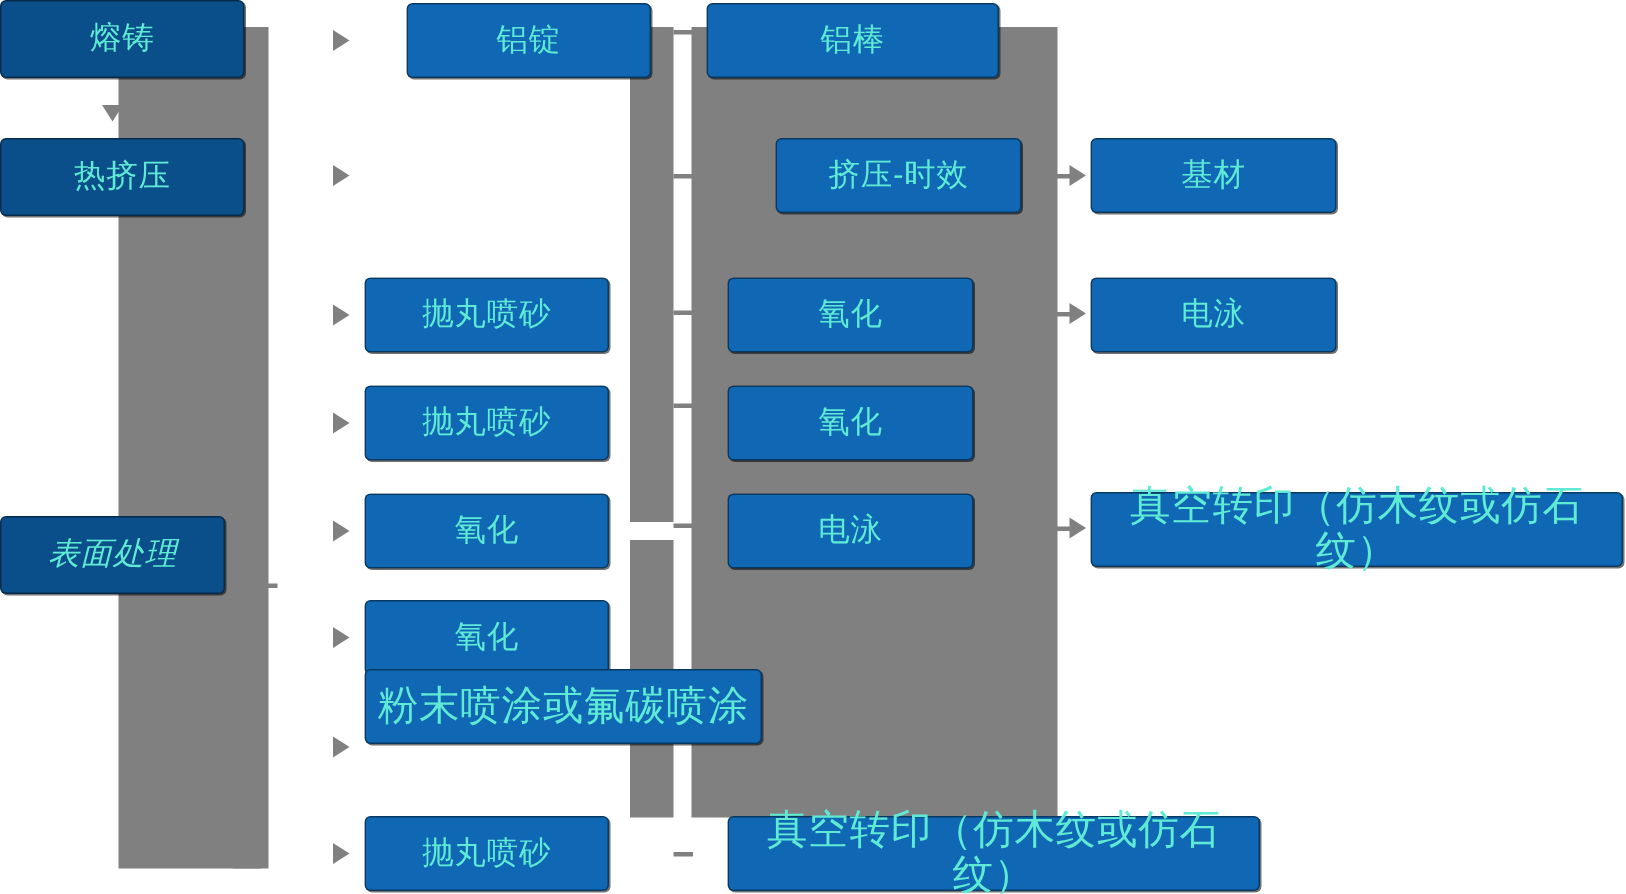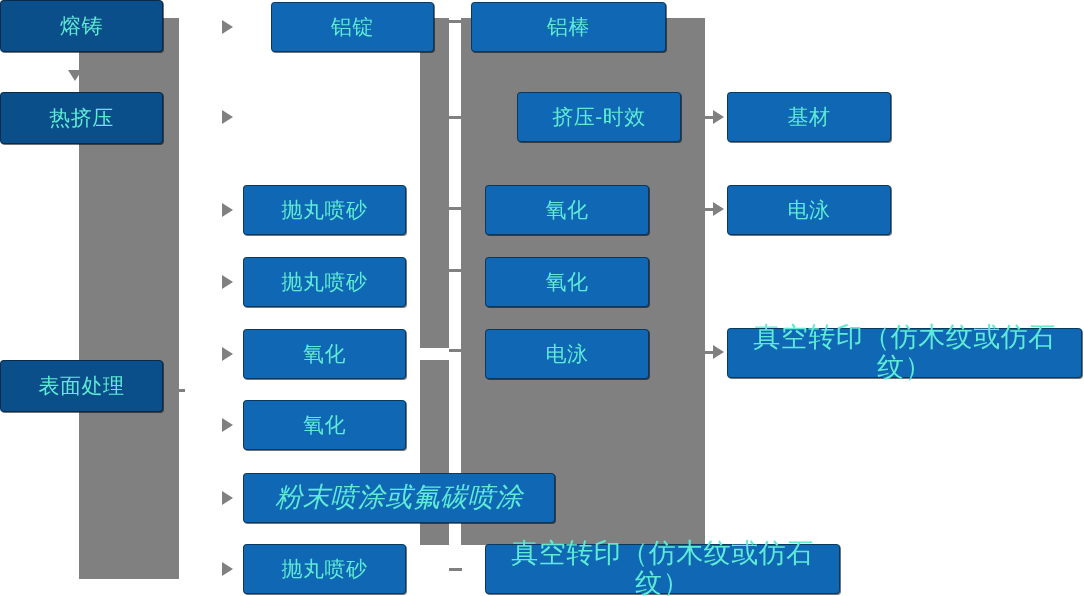"表面处理" div.box { font-style: none -> italic; top: 360px -> 344px; width: 163px -> 150px }
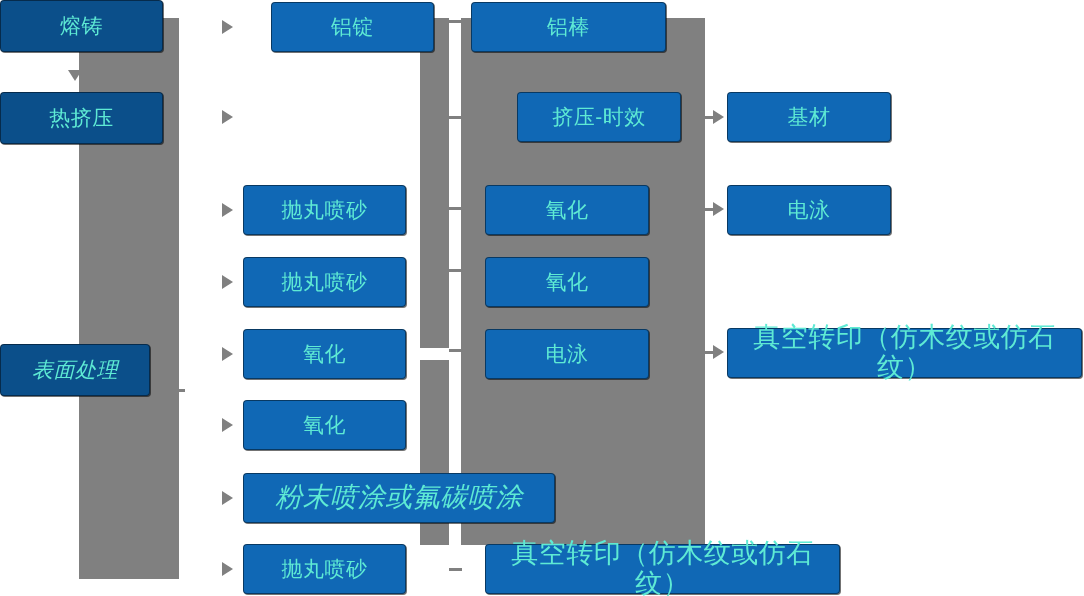"粉末喷涂或氟碳喷涂" div.box { font-style: italic -> none; top: 473px -> 446px; width: 312px -> 265px }
